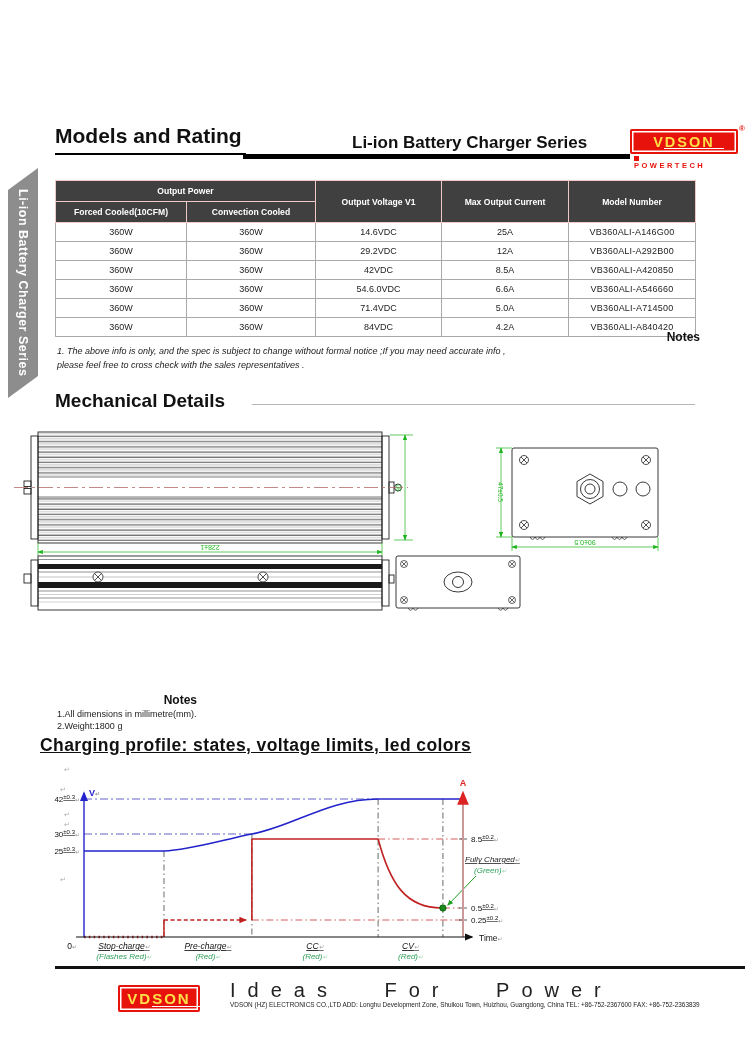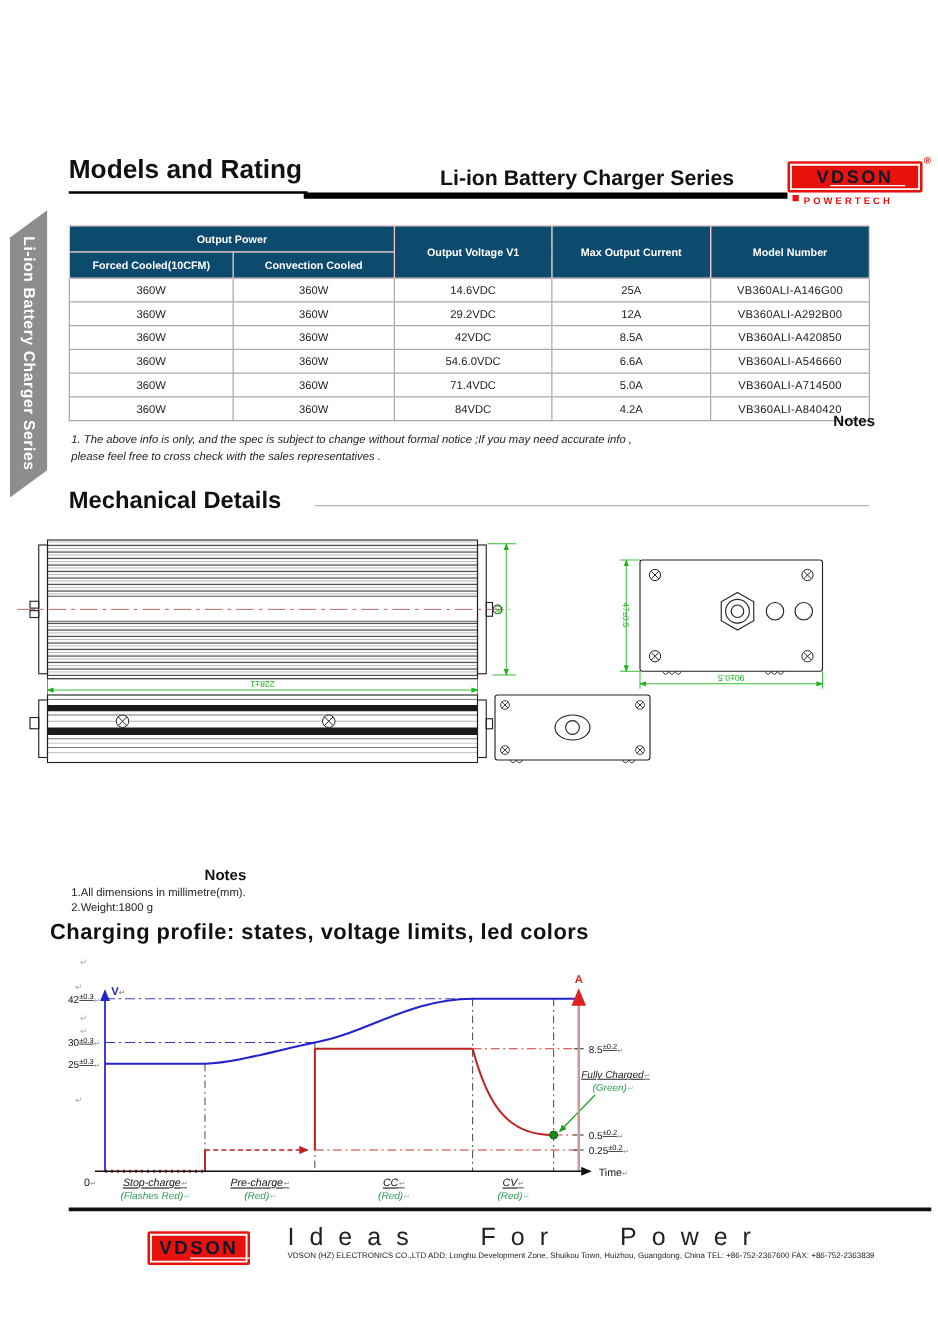"VDSON" .logo-box .brand { color: #0f172a -> #fde047 }
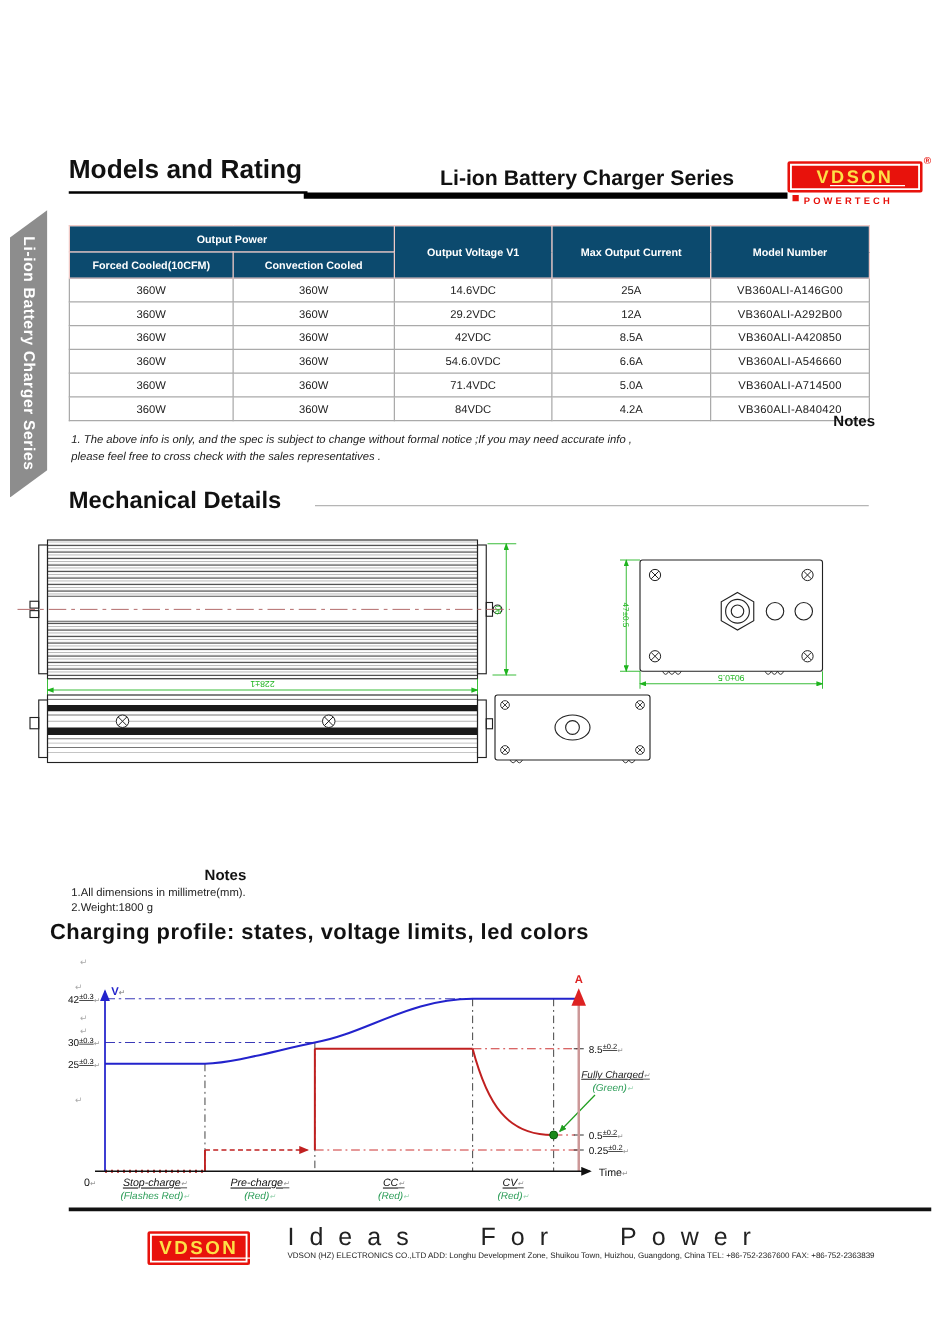"POWERTECH" .powertech { flex-direction: none -> column }
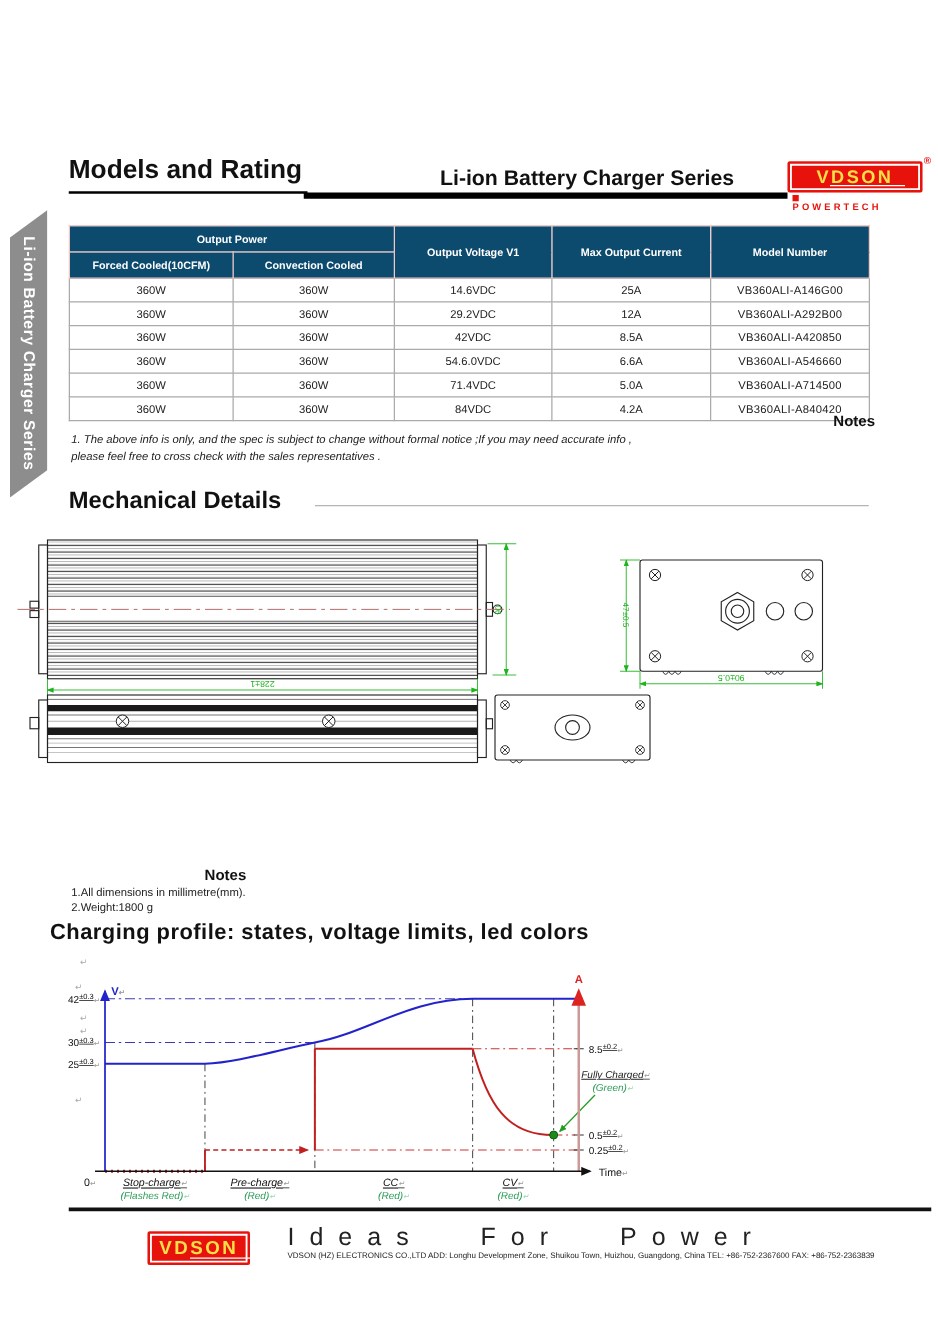"Output Power" table.rating th { background: #0c4a6e -> #404040 }
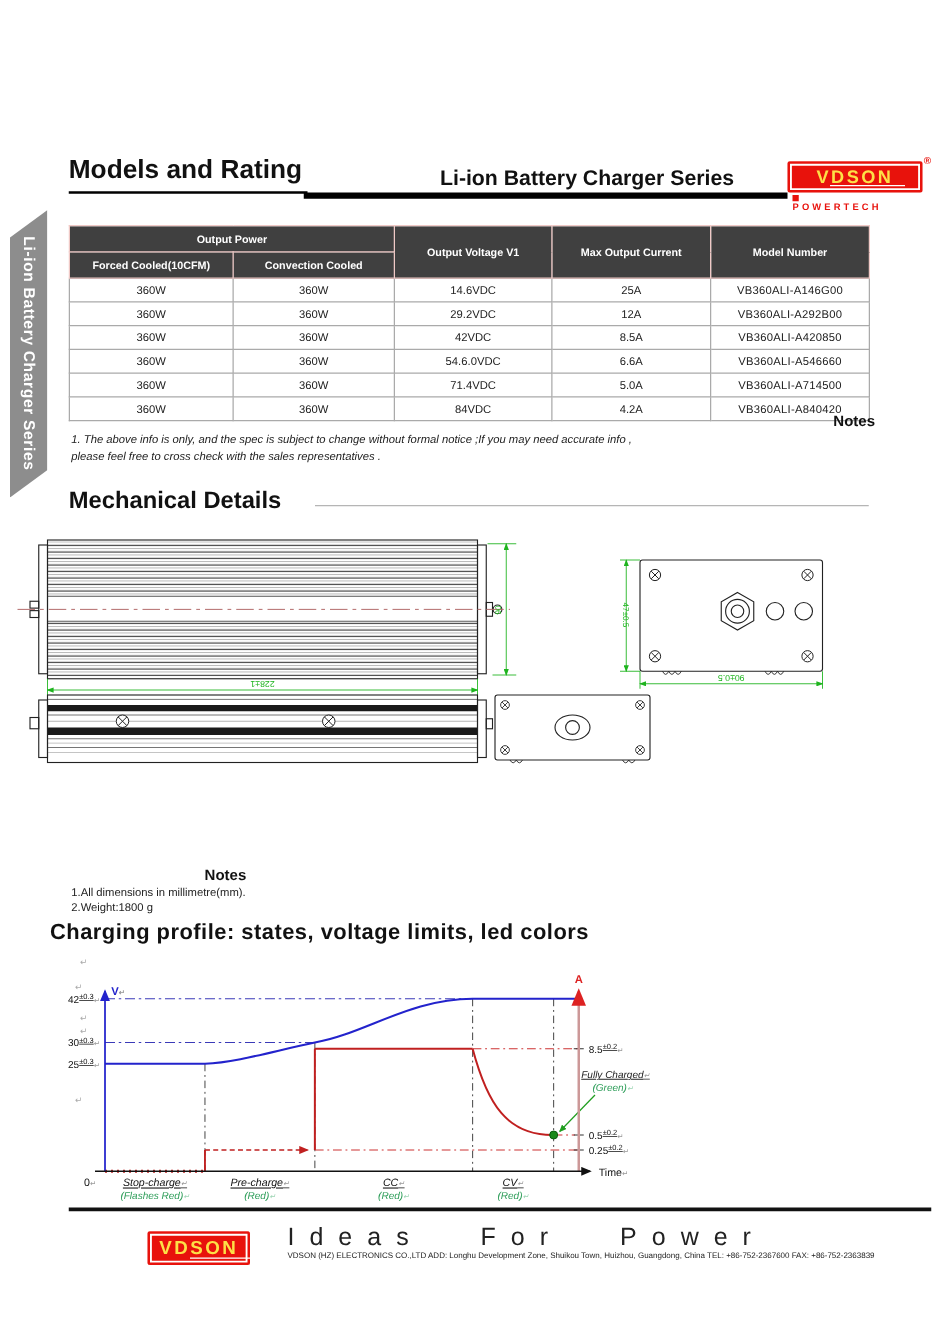"Charging profile: states, voltage" .h-chart { text-decoration: none -> underline }
